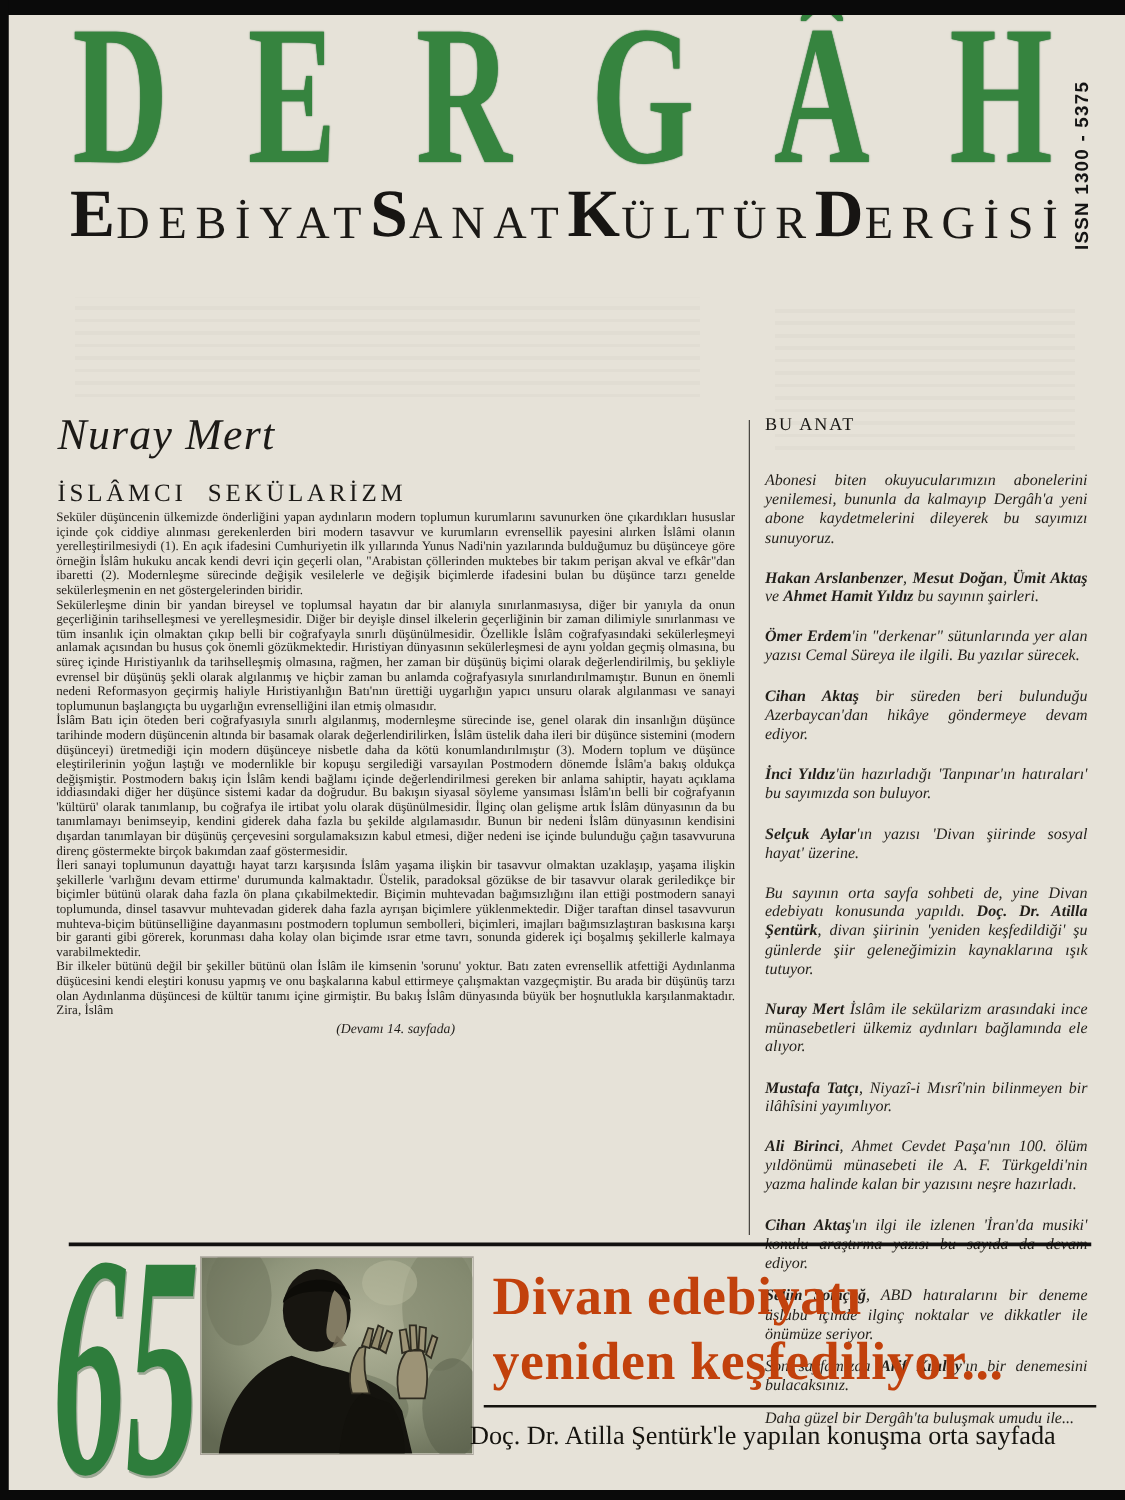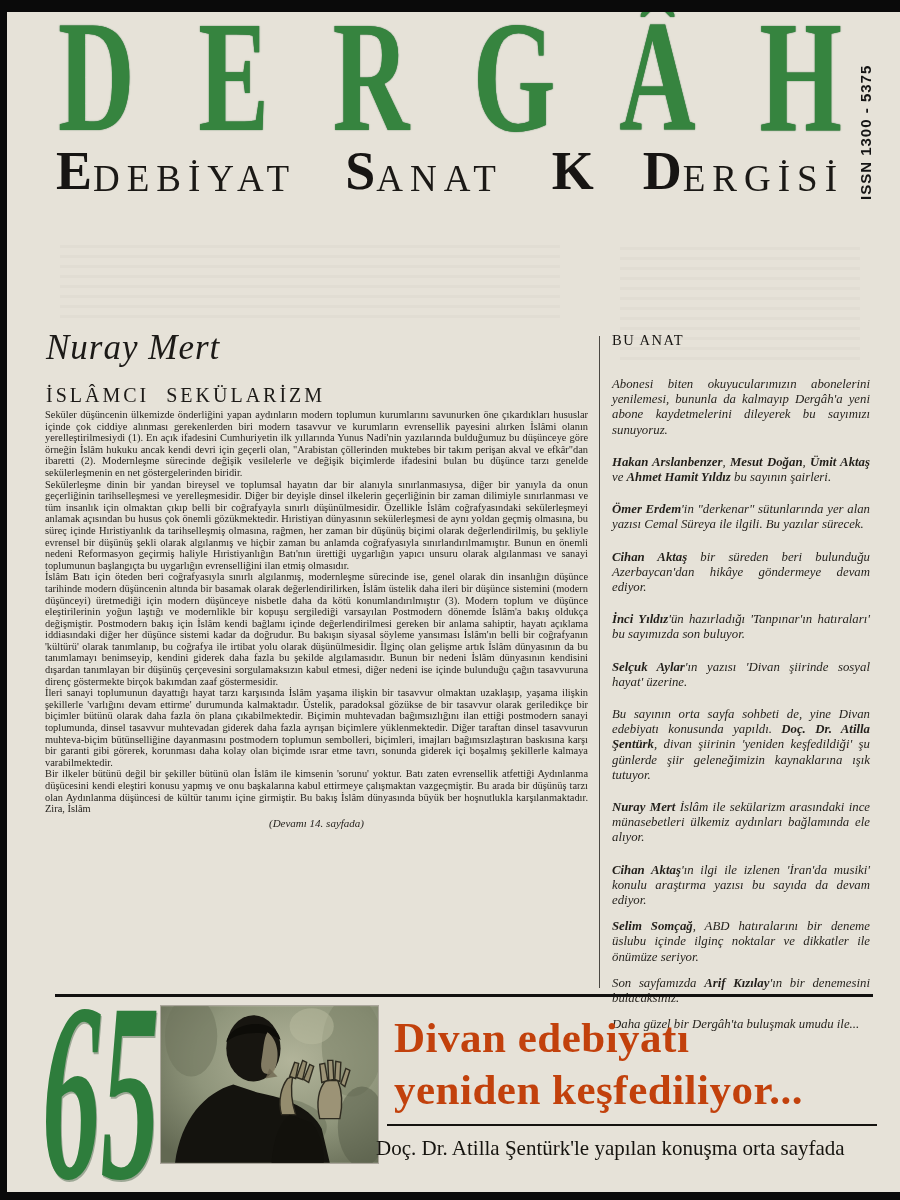"ÜLTÜR" span.sub-rest { html: none -> <span>ÜLTÜR</span> }
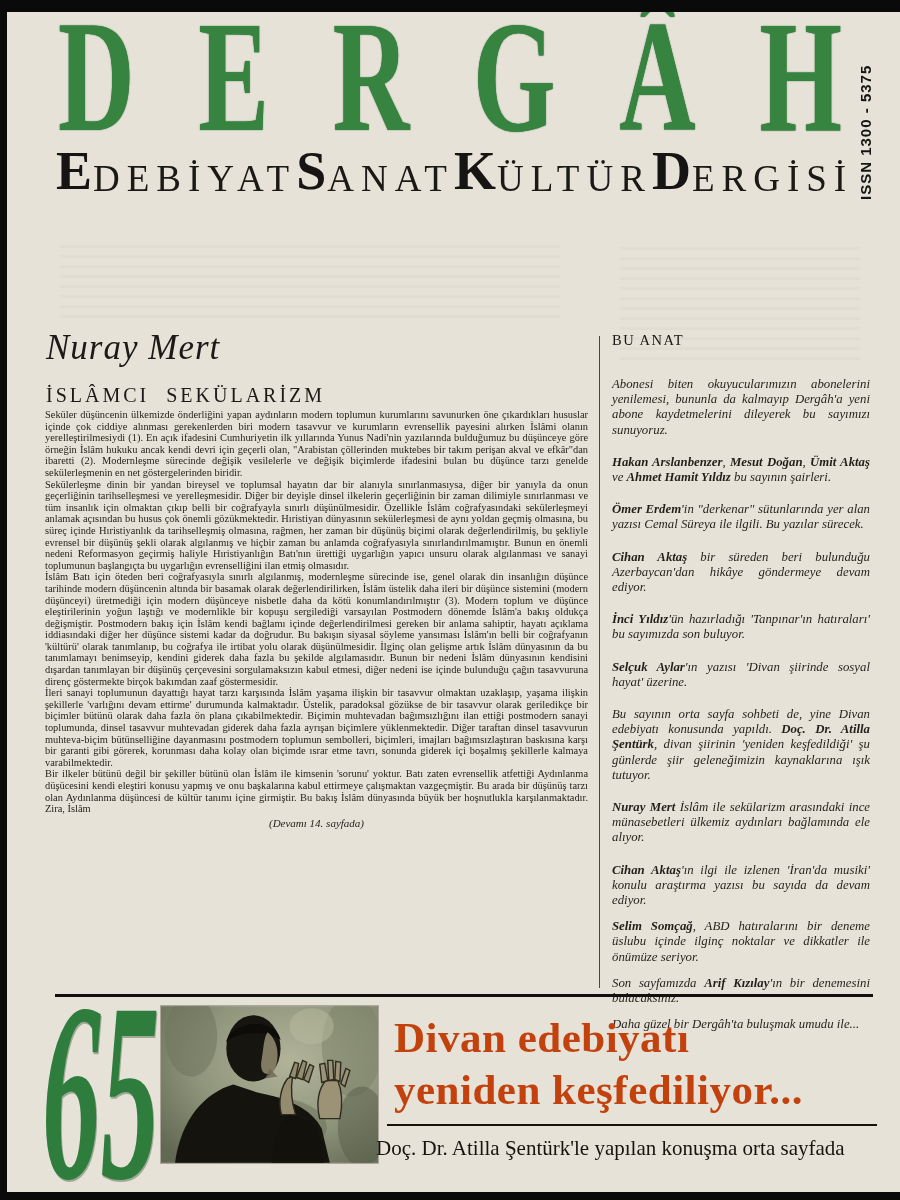"Mustafa Tatçı, Niyazî-i Mısrî'nin" div.sb-item { html: none -> <div><b>Mustafa Tatçı</b><span>, Niyazî-i Mısrî'nin bilinmeyen bir ilâhîsini yayımlıyor.</span></div> }
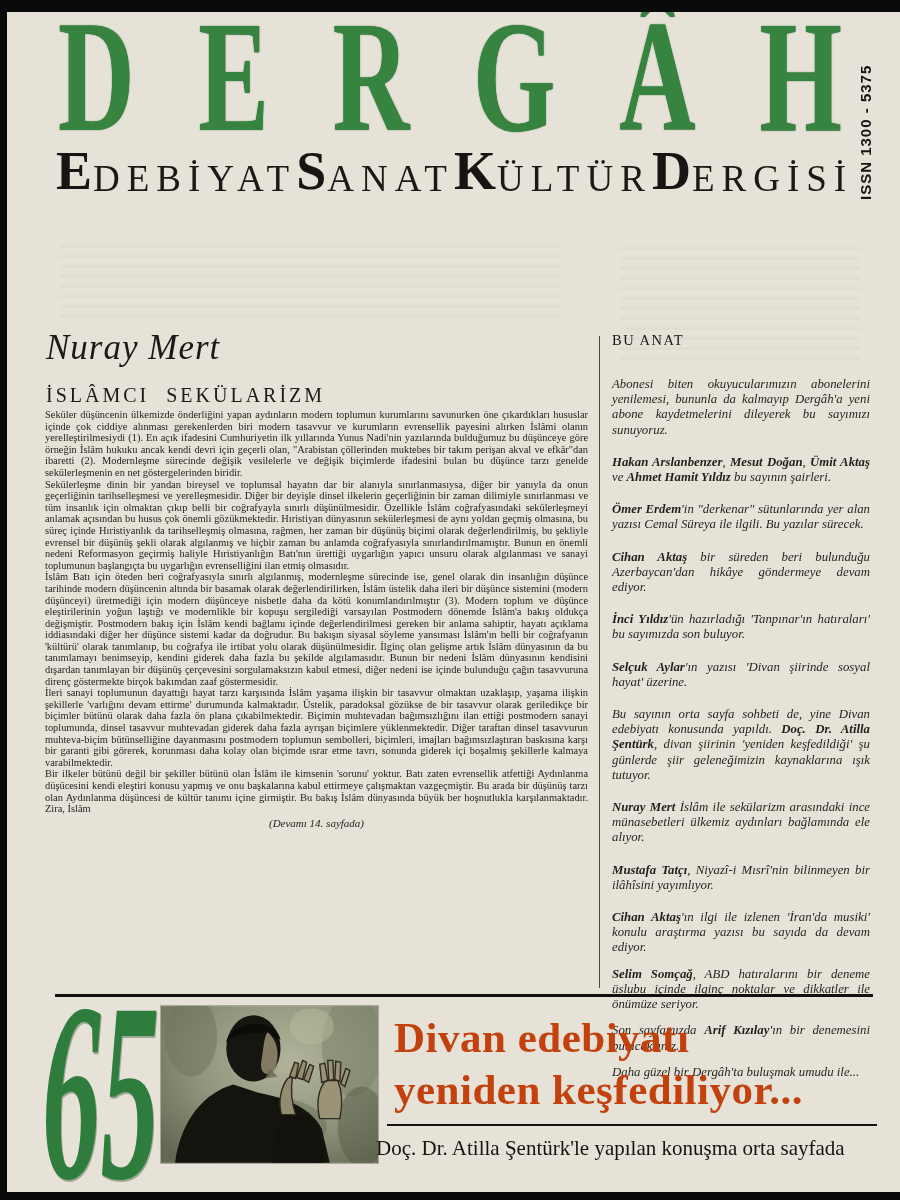"Ali Birinci, Ahmet Cevdet Paşa'nın" div.sb-item { html: none -> <div><b>Ali Birinci</b><span>, Ahmet Cevdet Paşa'nın 100. ölüm yıldönümü münasebeti ile A. F. Türkgeldi'nin yazma halinde kalan bir yazısını neşre hazırladı.</span></div> }
